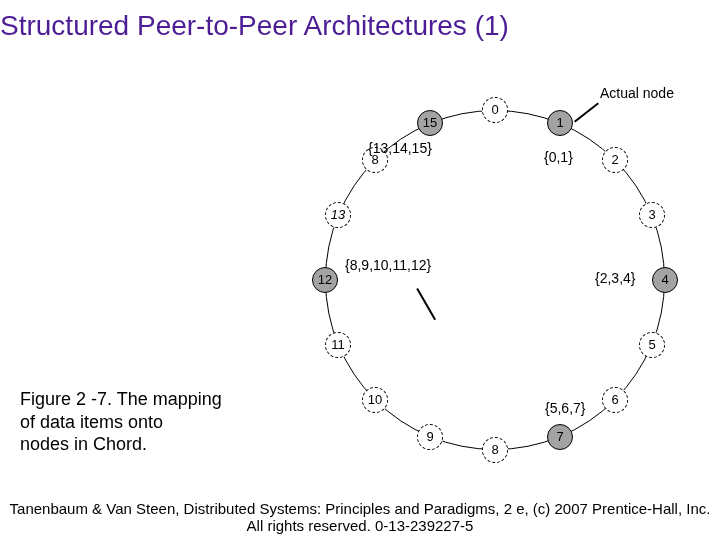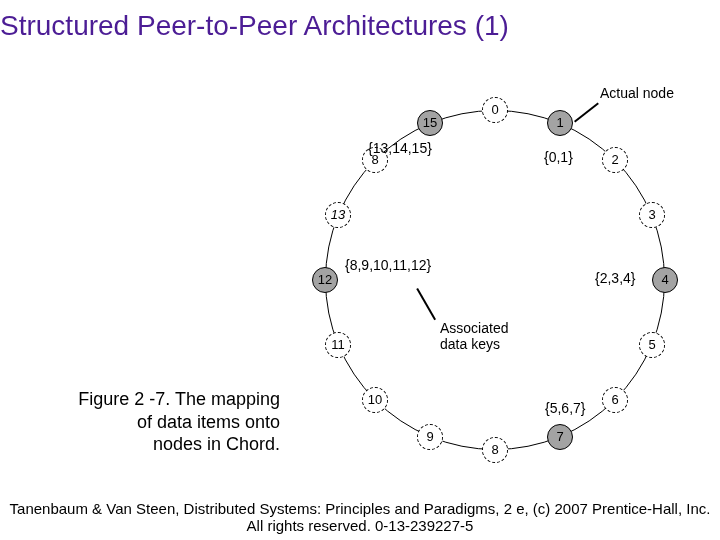"Associated" div.lbl { html: <div> <span>Associated</span><br> <span>data keys</span> </div> -> none }
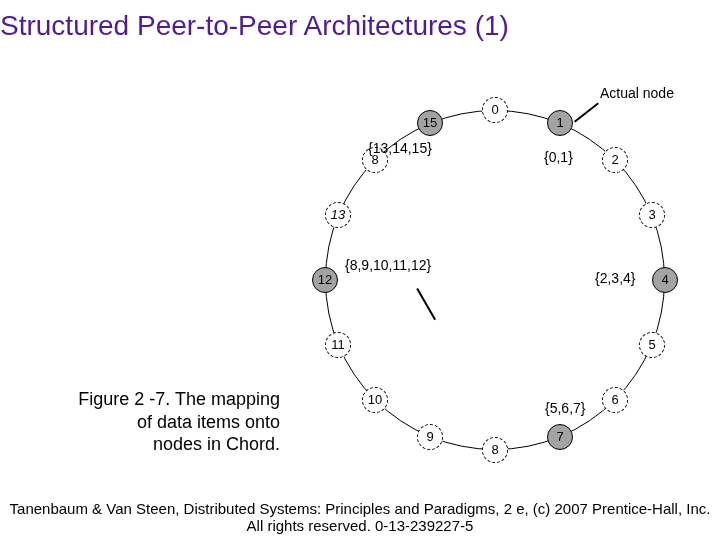"Figure 2 -7. The mapping" .caption { text-align: right -> left }
